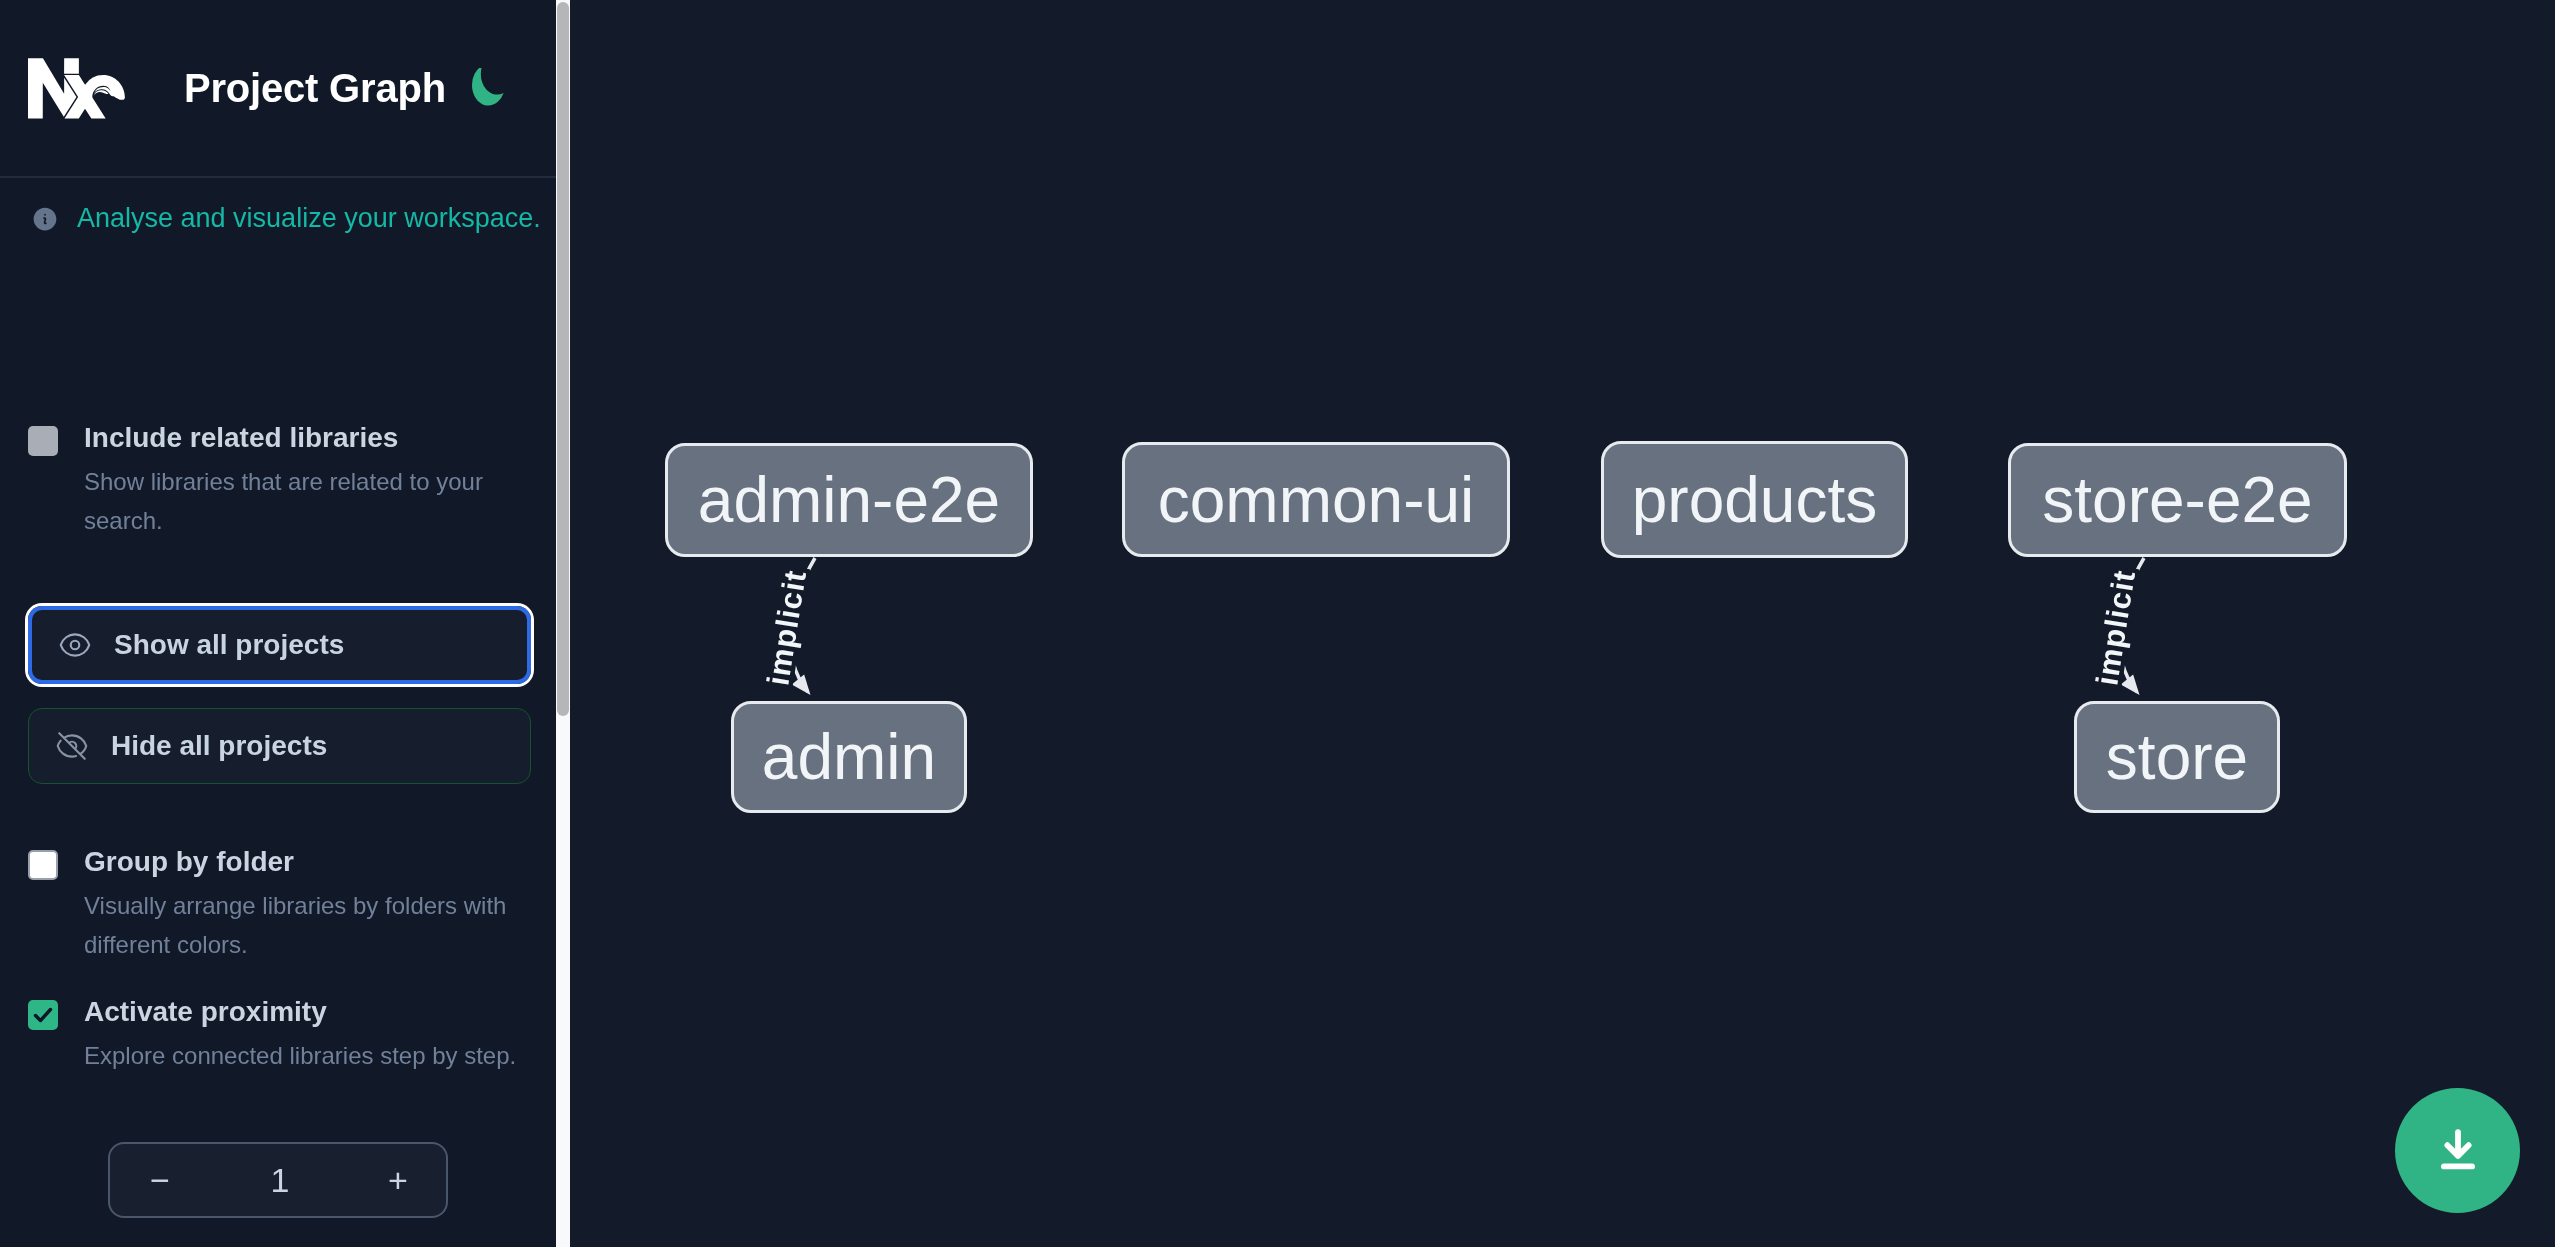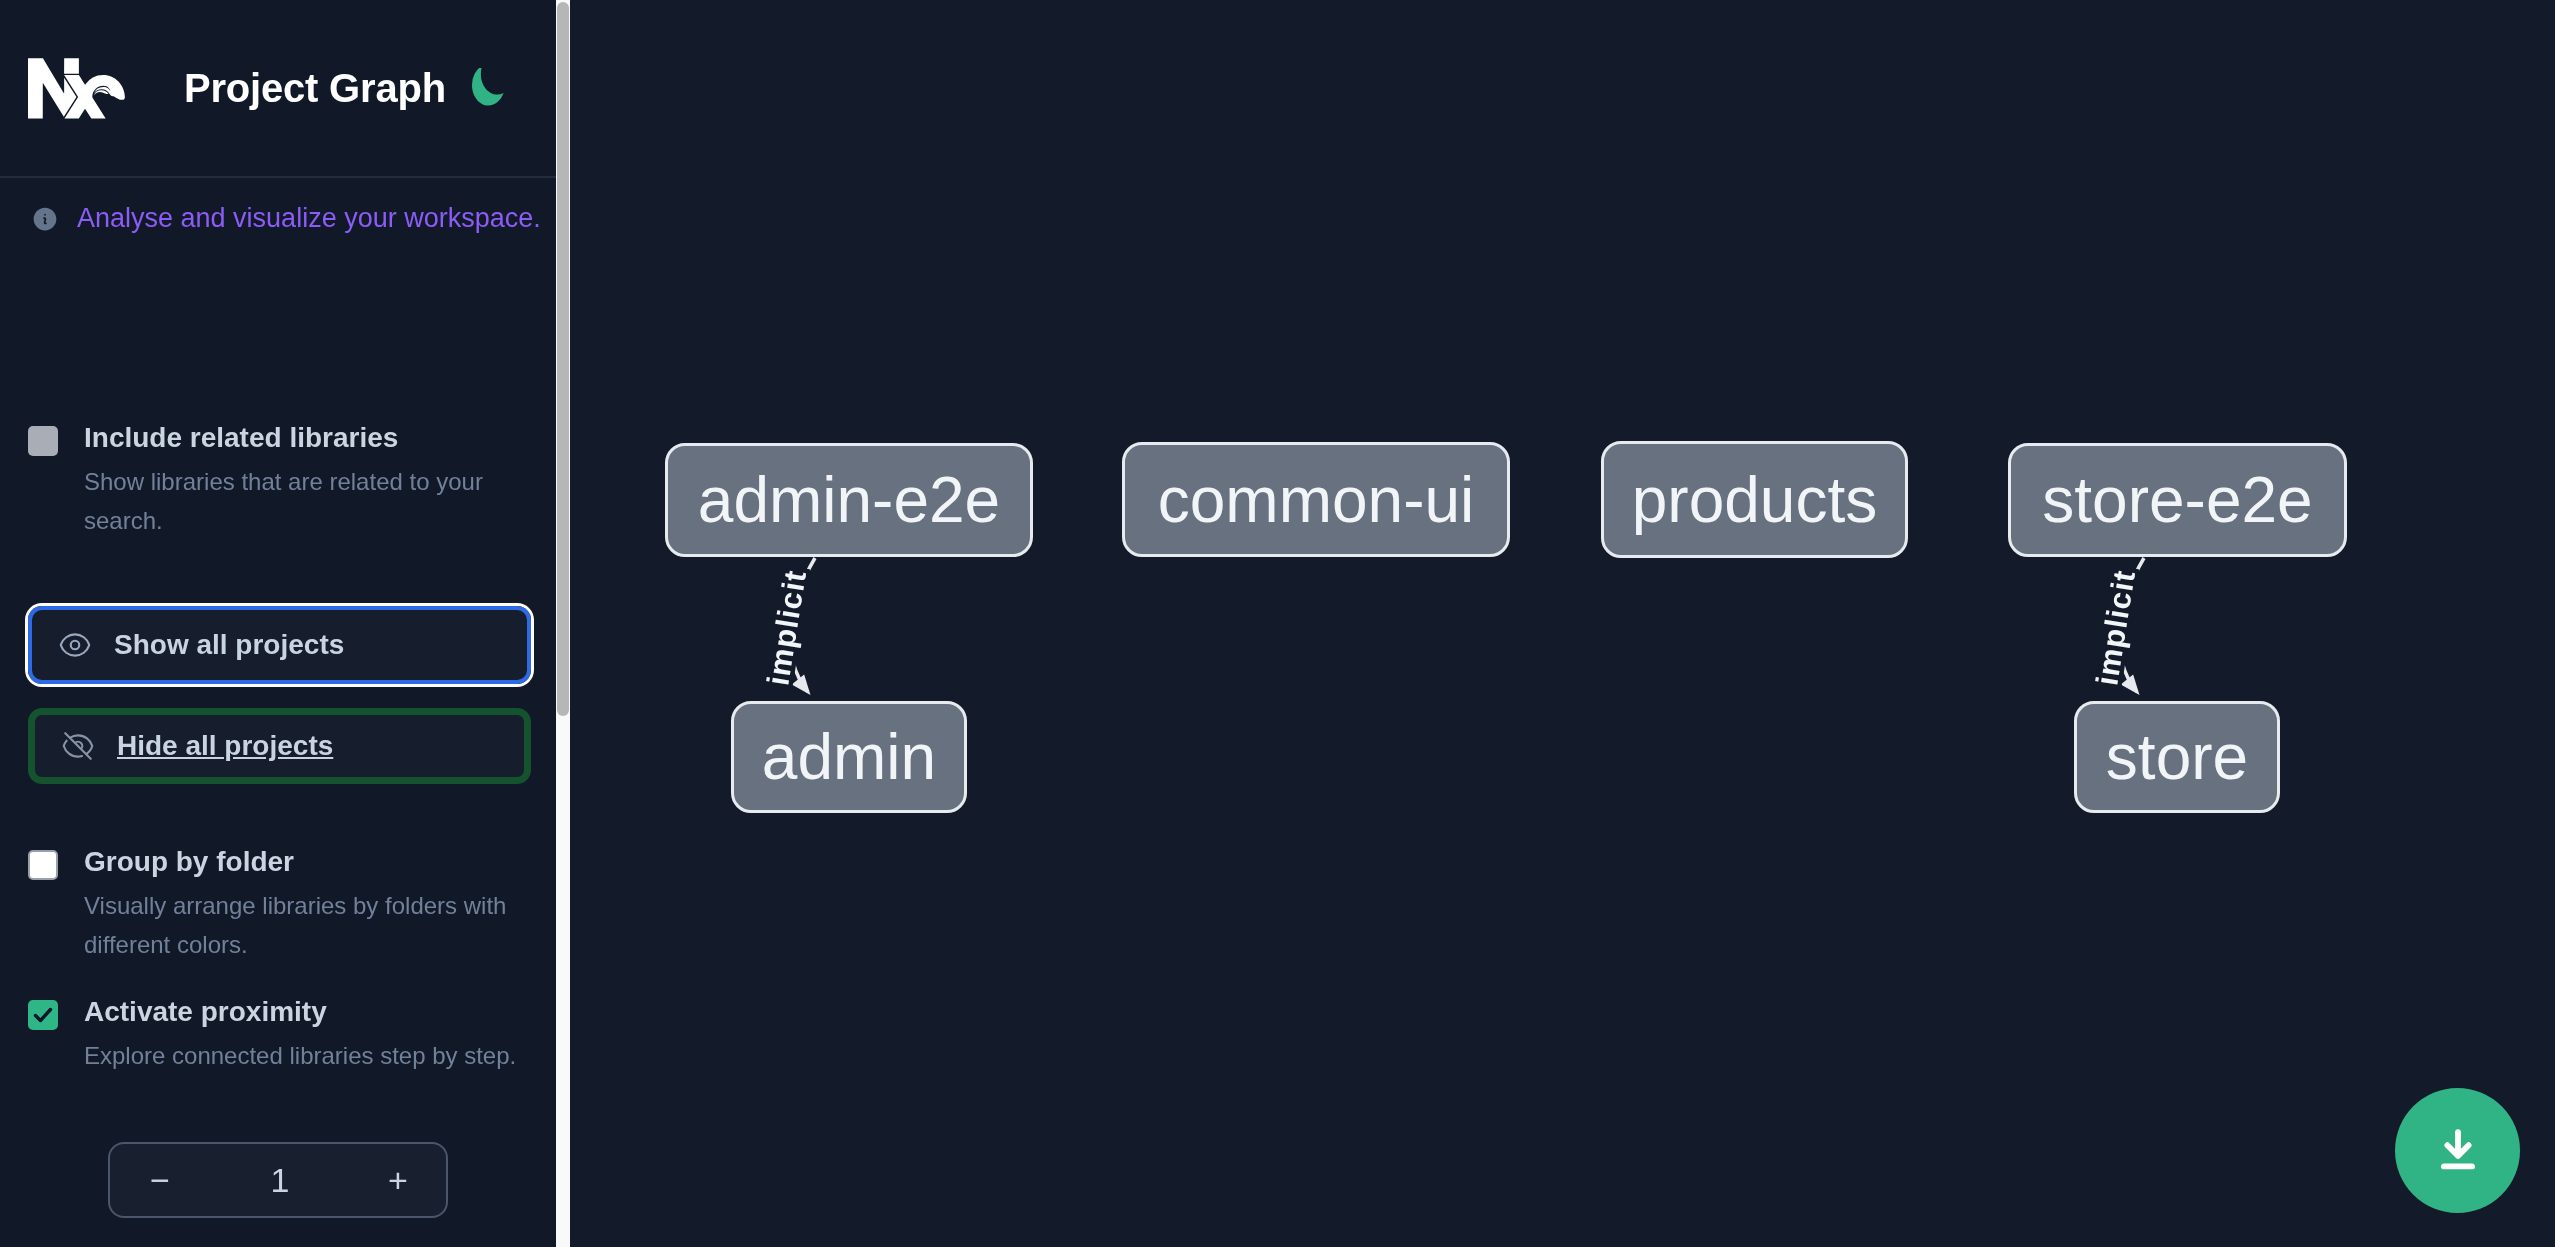"Analyse and visualize your workspace." .tagline { color: #8b5cf6 -> #14b8a6 }
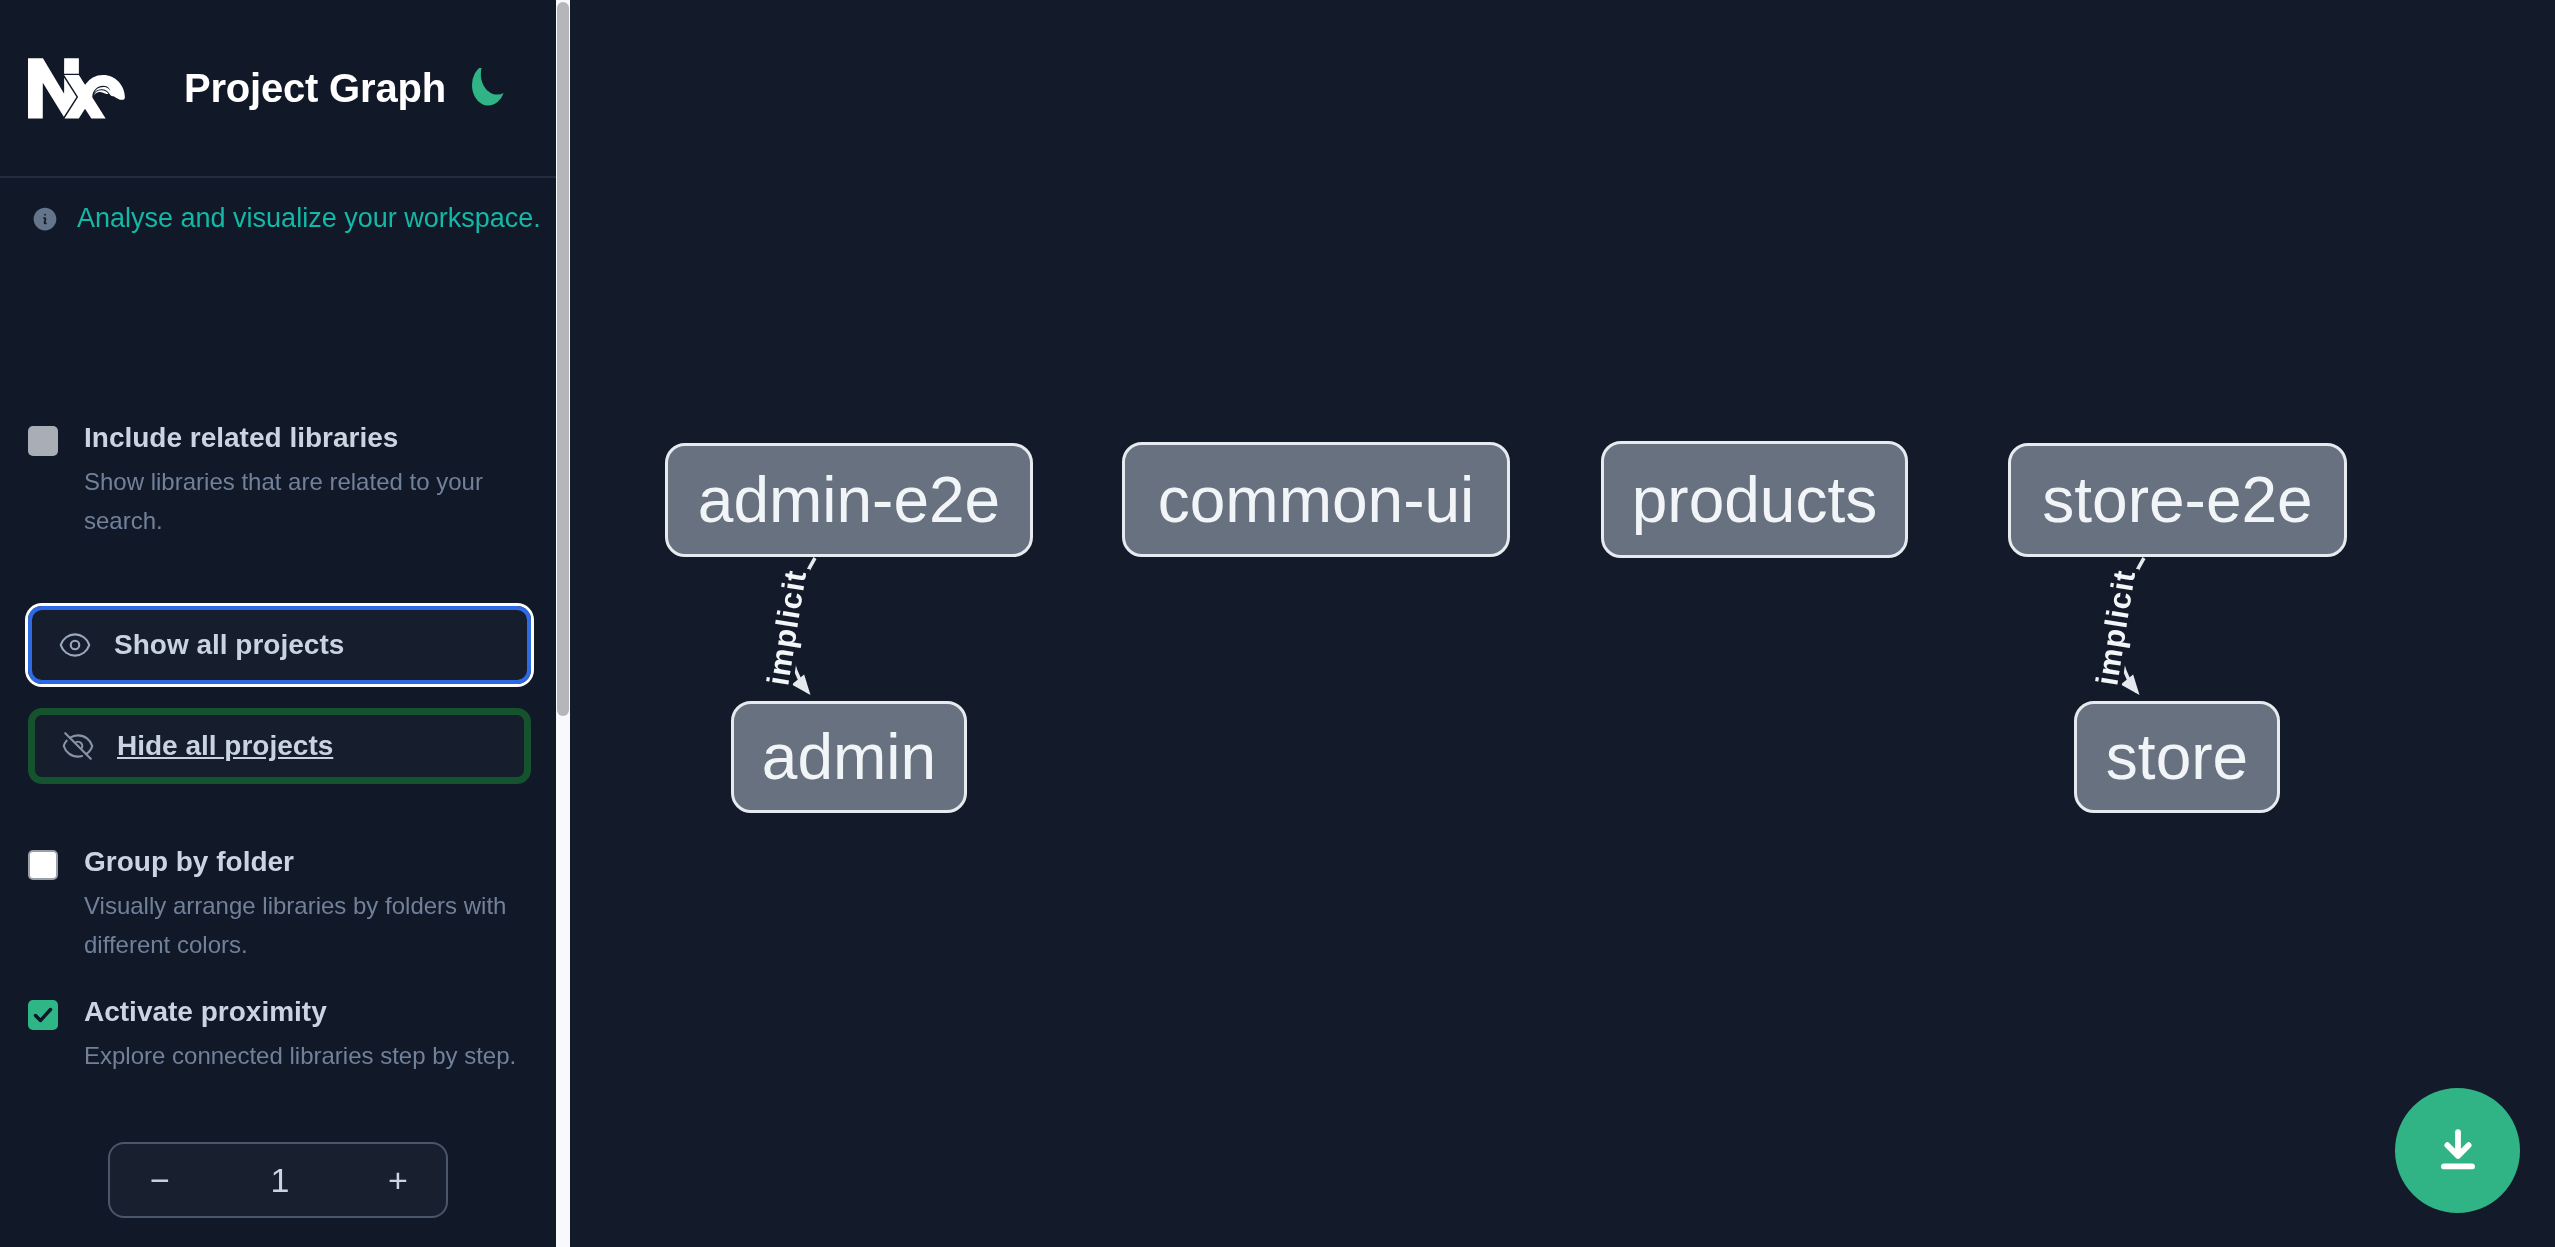"Hide all projects" .btn-hide { border: 7px solid #14532d -> 1px solid #14532d; text-decoration: underline -> none }
